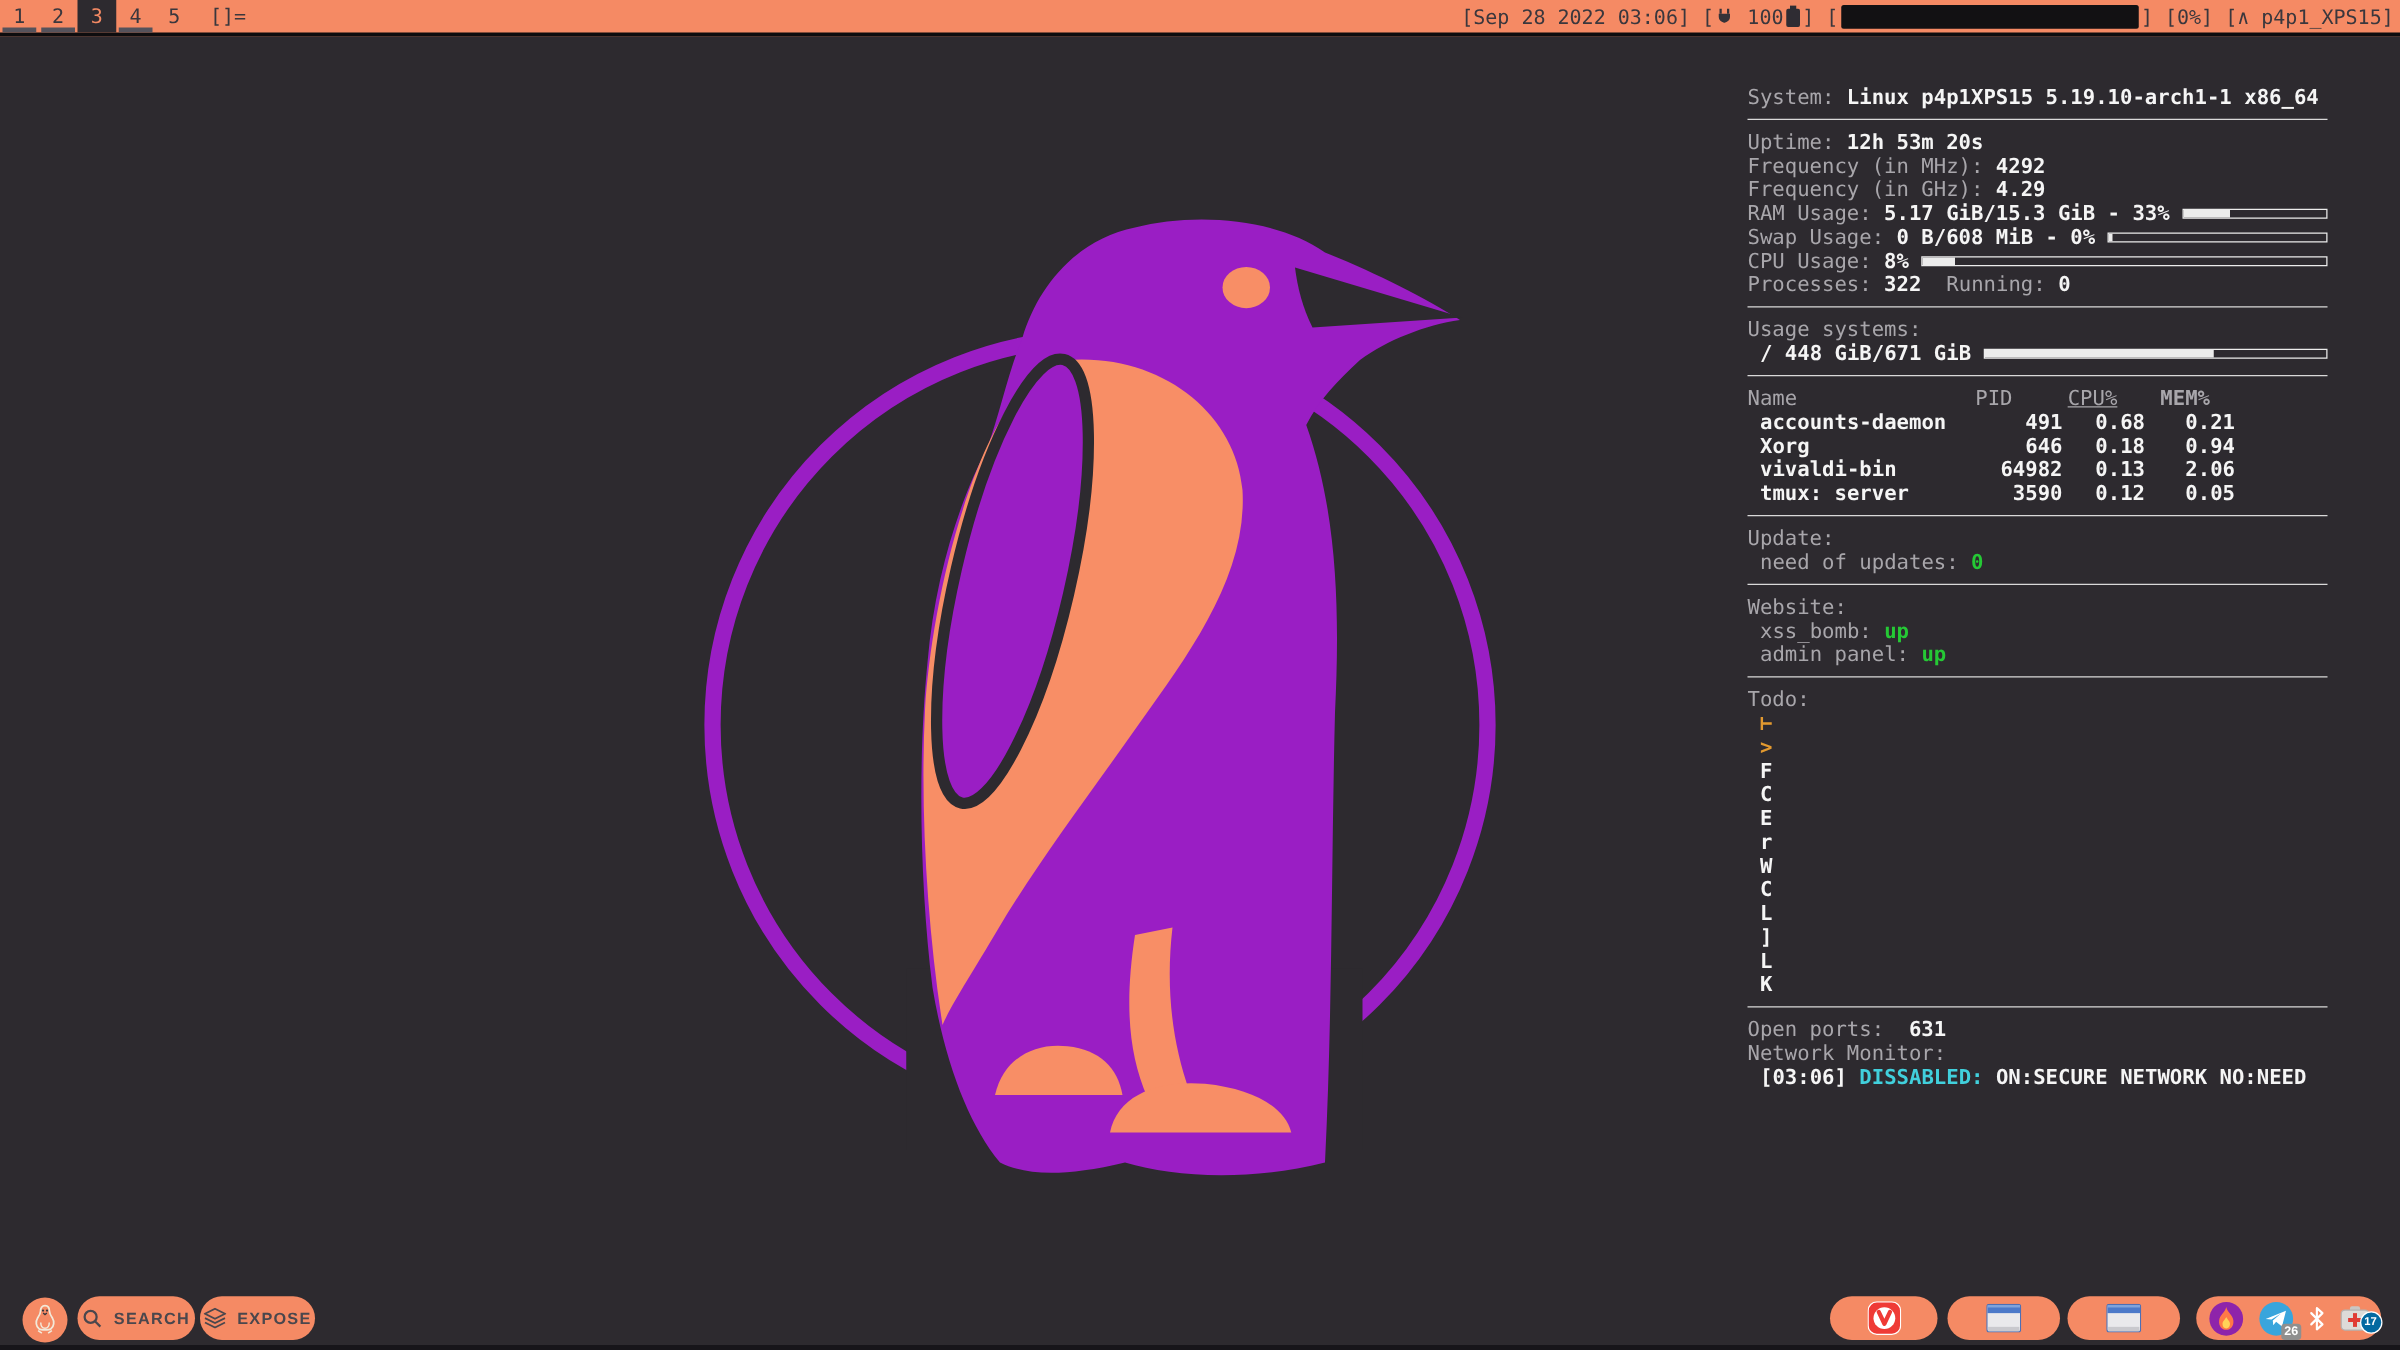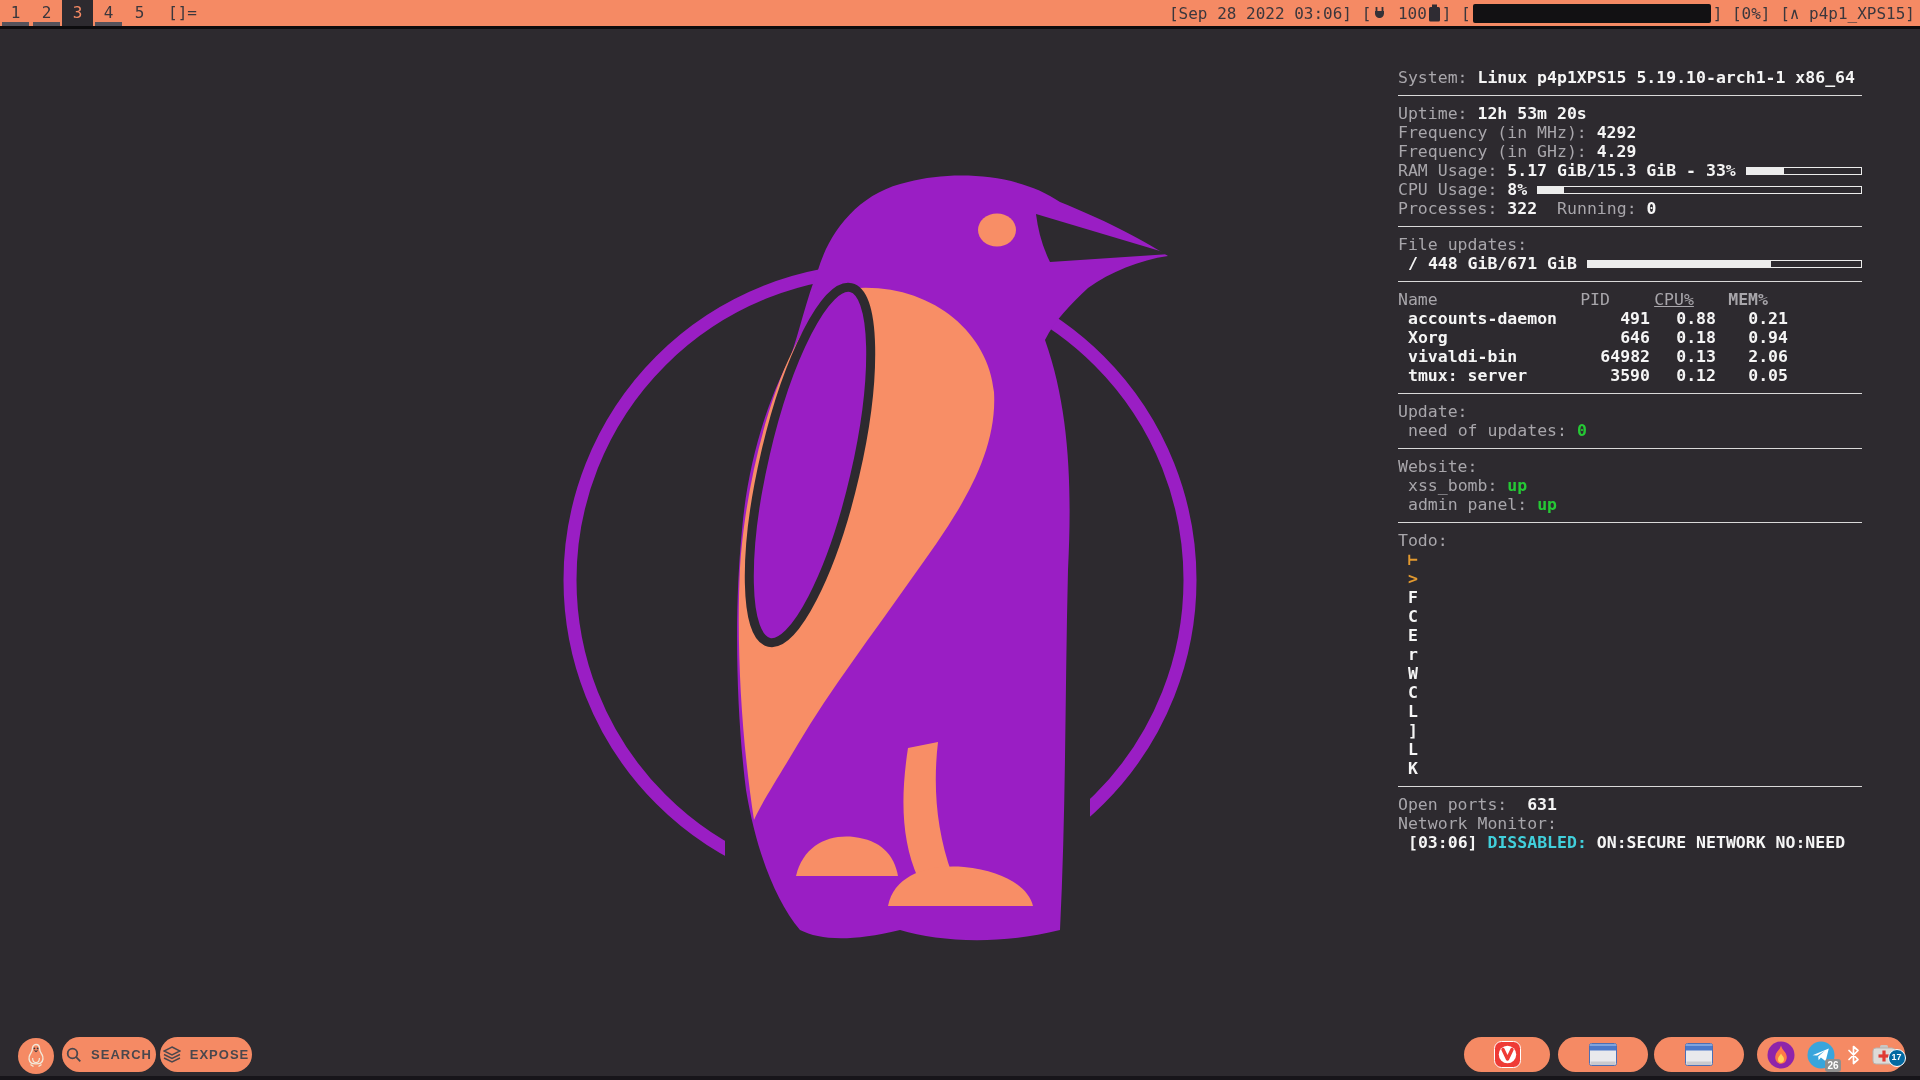"Swap Usage:" div.flexrow { html: none -> <div> <span>Swap Usage: </span><span>0 B/608 MiB - 0%</span> <span><i></i></span> </div> }
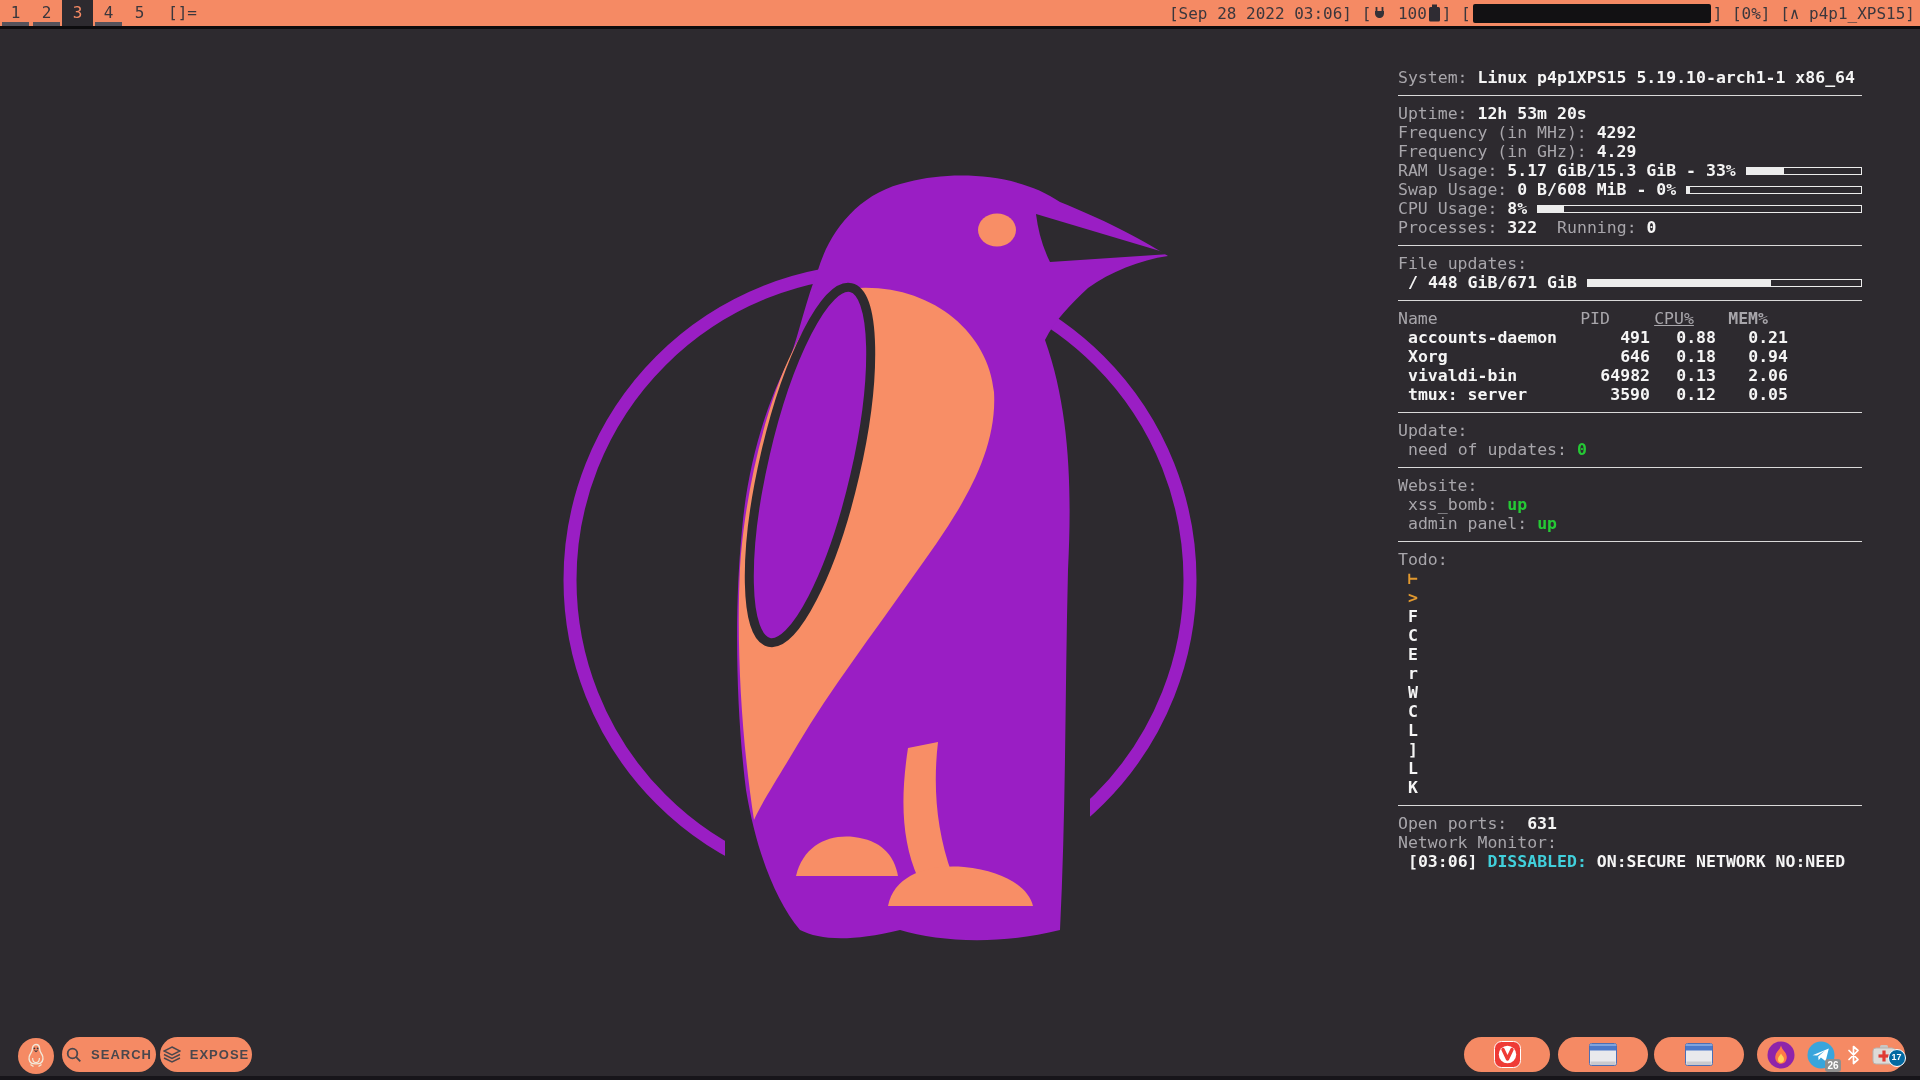"File updates:" div.row { text: File updates -> Usage systems }
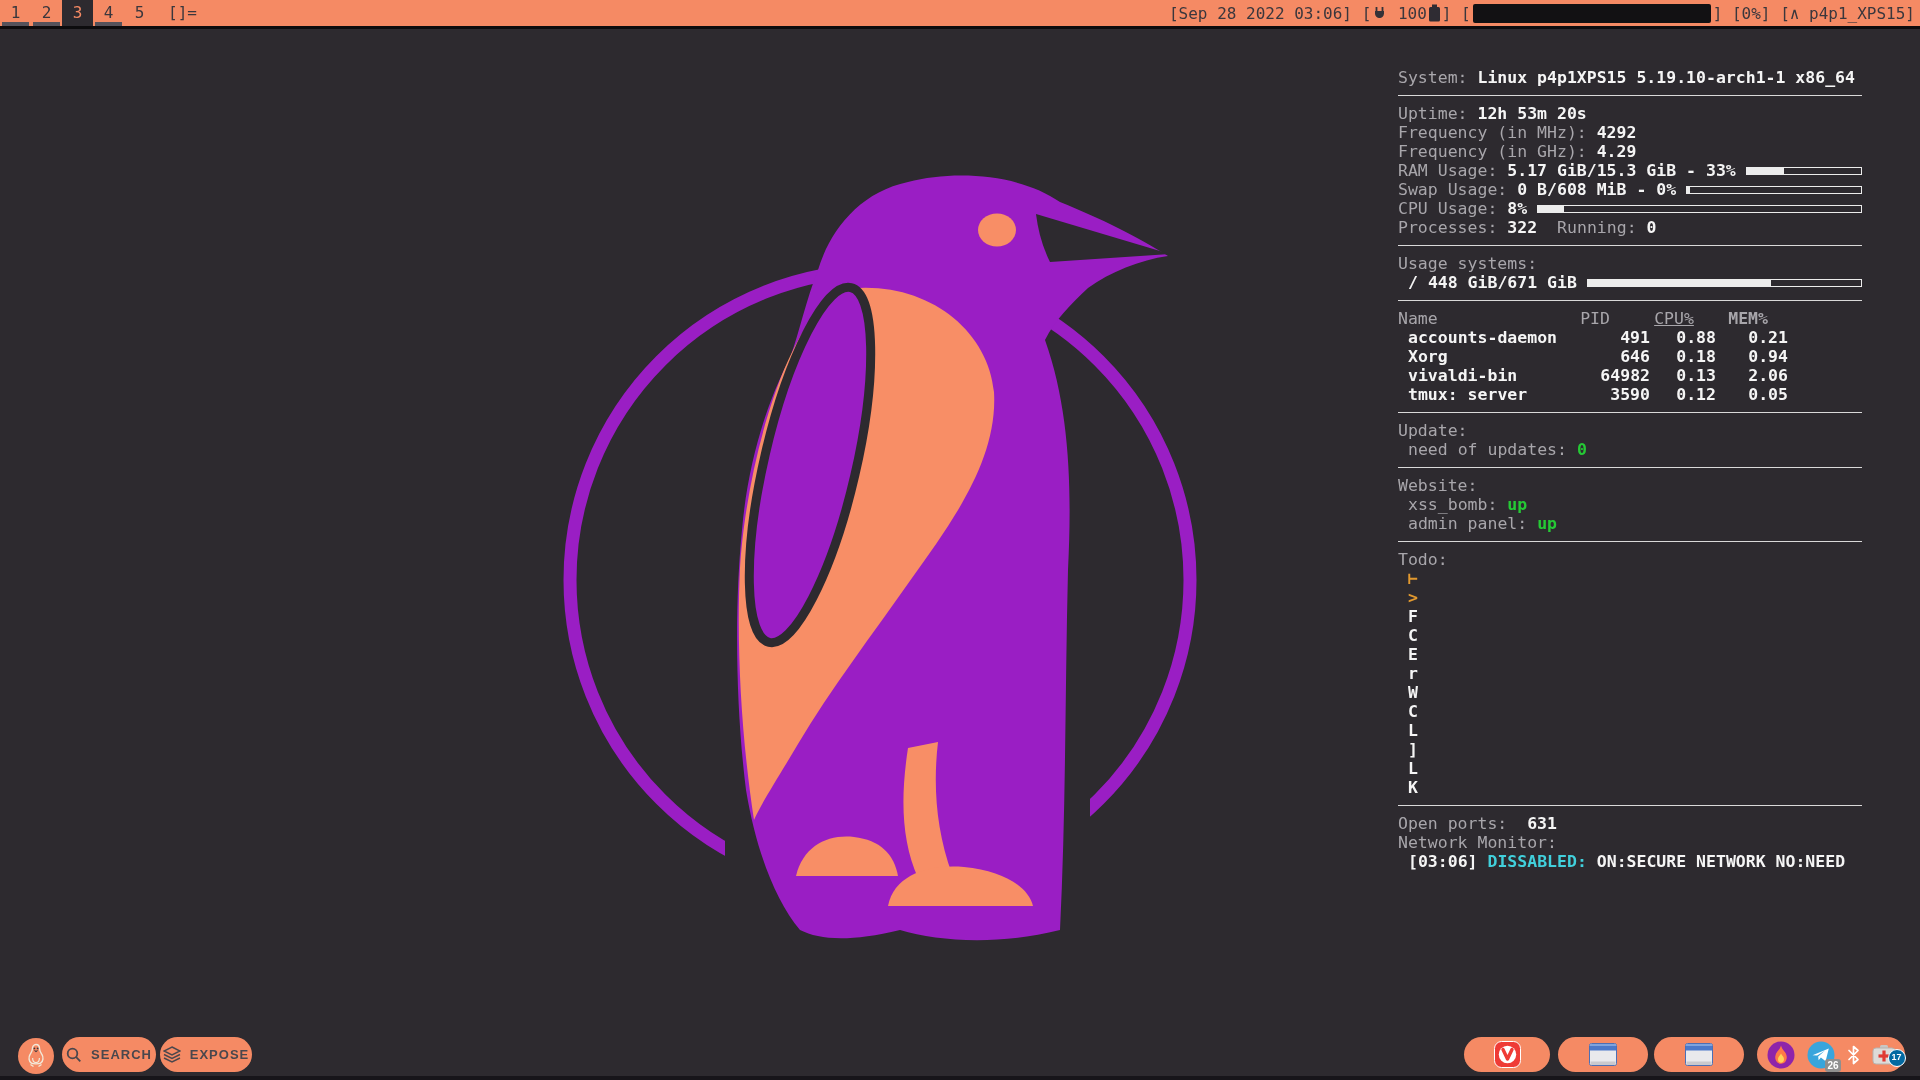"0.88" span.cnum { text: 0.88 -> 0.68 }
